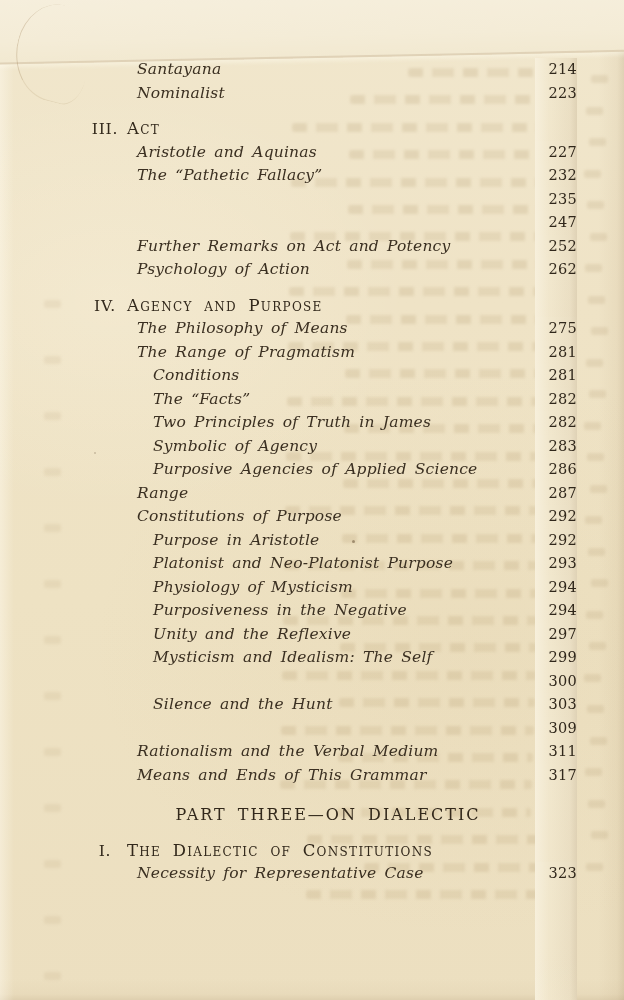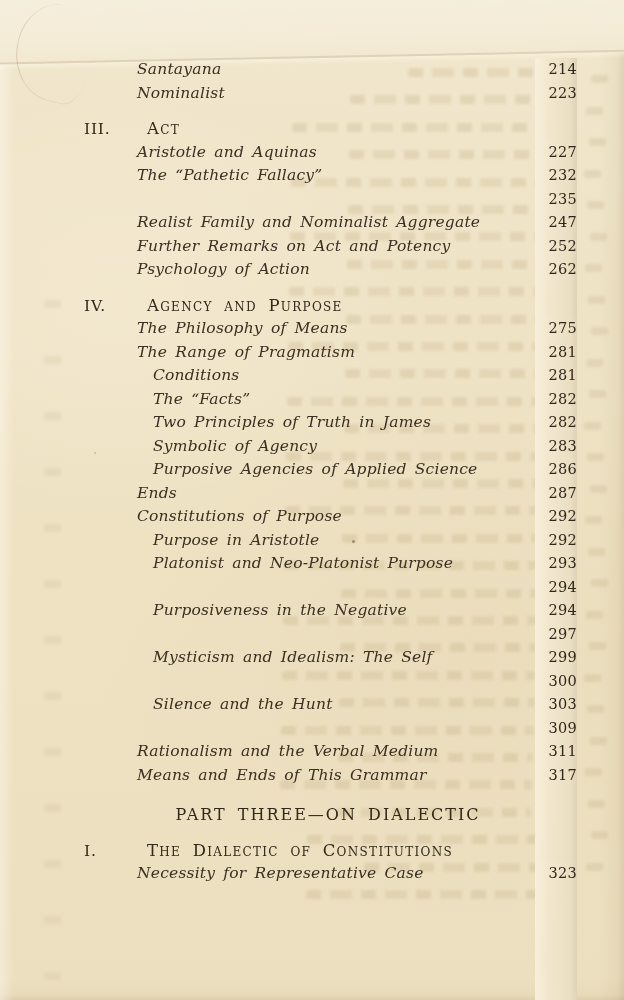"III." .chapter .numeral { text-align: left -> center }
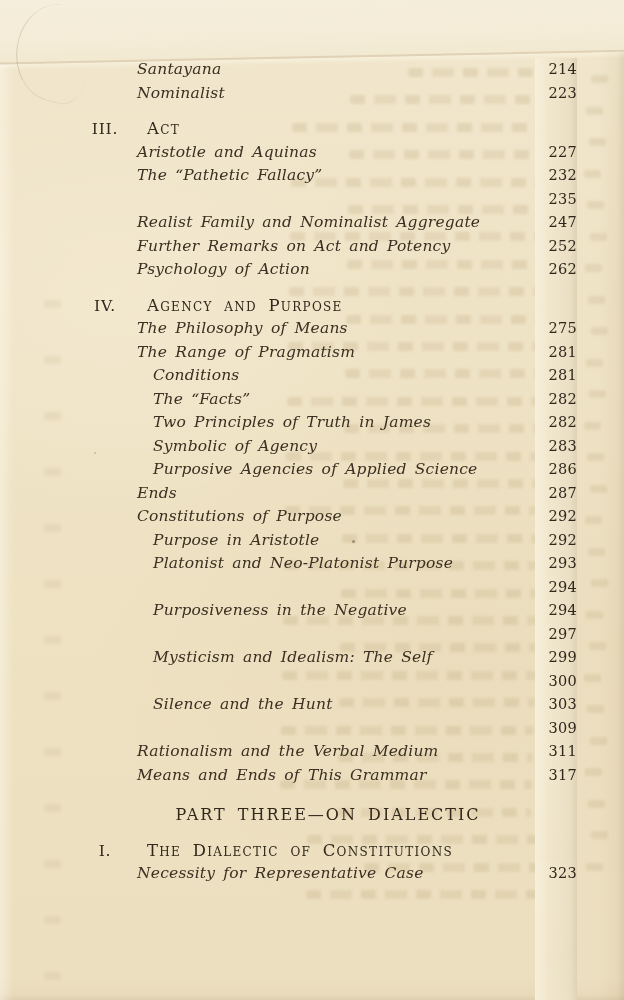"Act" .chapter .ctitle { margin-left: 21px -> 1px }
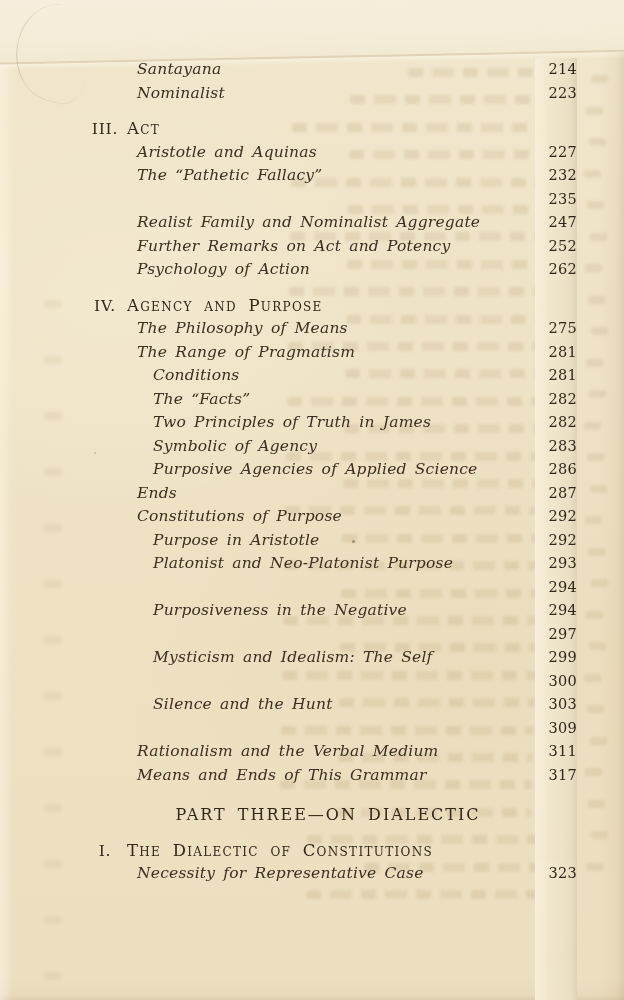"Realist Family and Nominalist Aggregate" span.label { html: <span>Realist Family and Nominalist Aggregate</span> -> none }
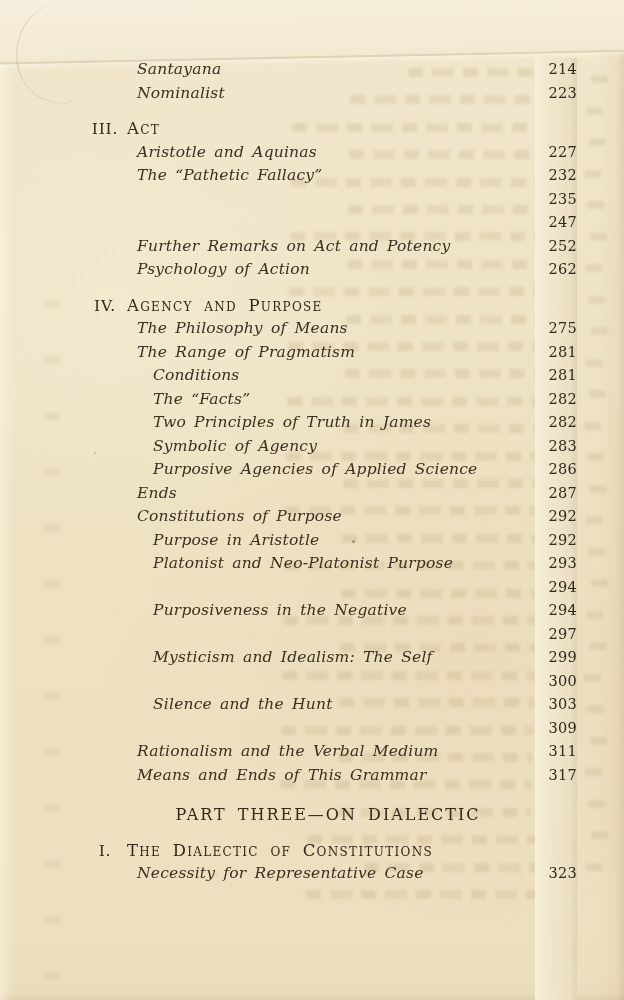"Ends" span.label { text: Ends -> Range }
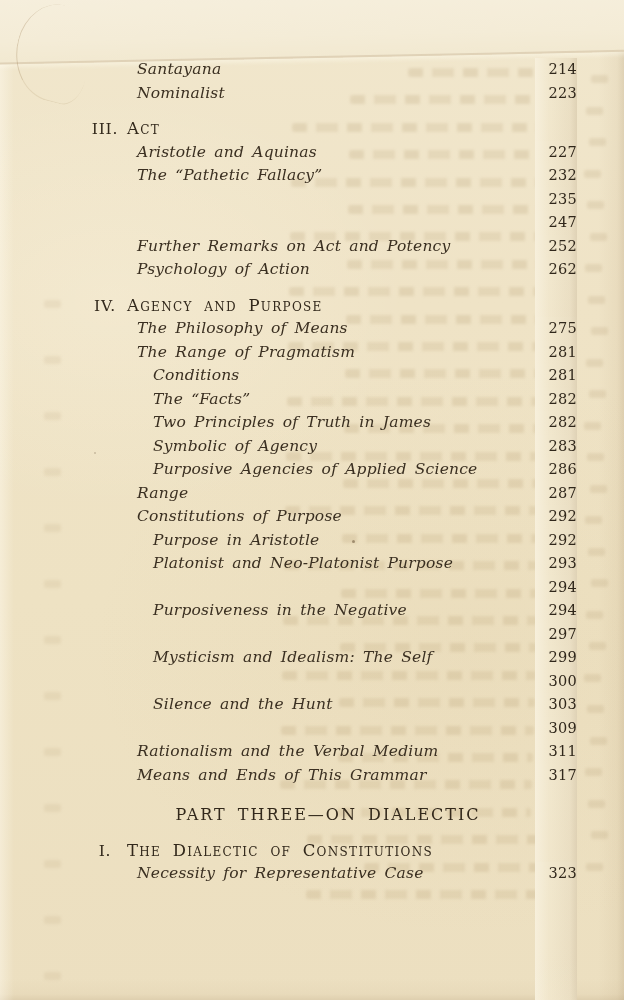"Physiology of Mysticism" span.label { html: none -> <span>Physiology of Mysticism</span> }
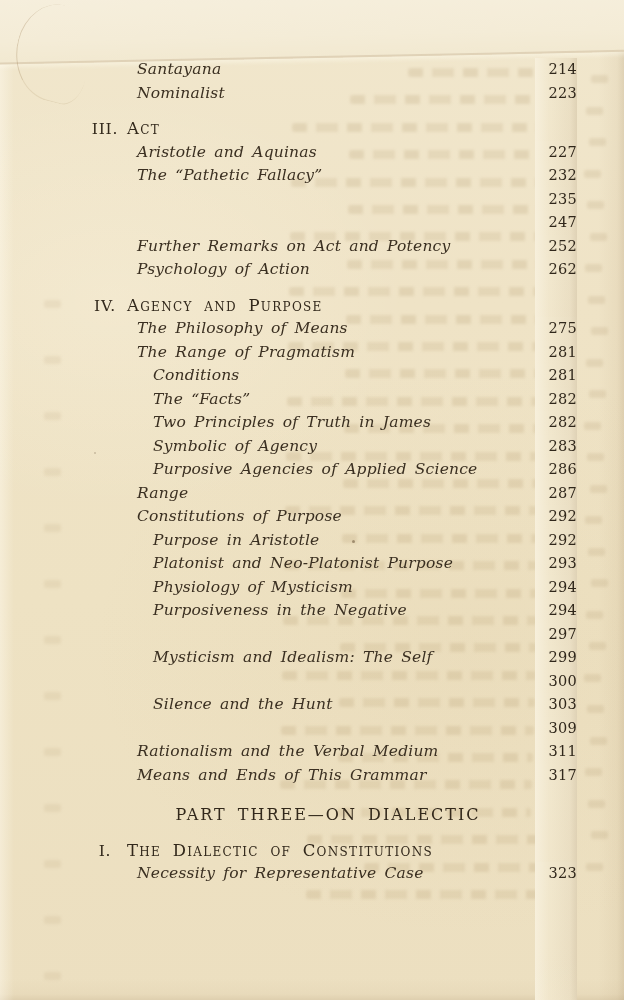"Unity and the Reflexive" span.label { html: none -> <span>Unity and the Reflexive</span> }
